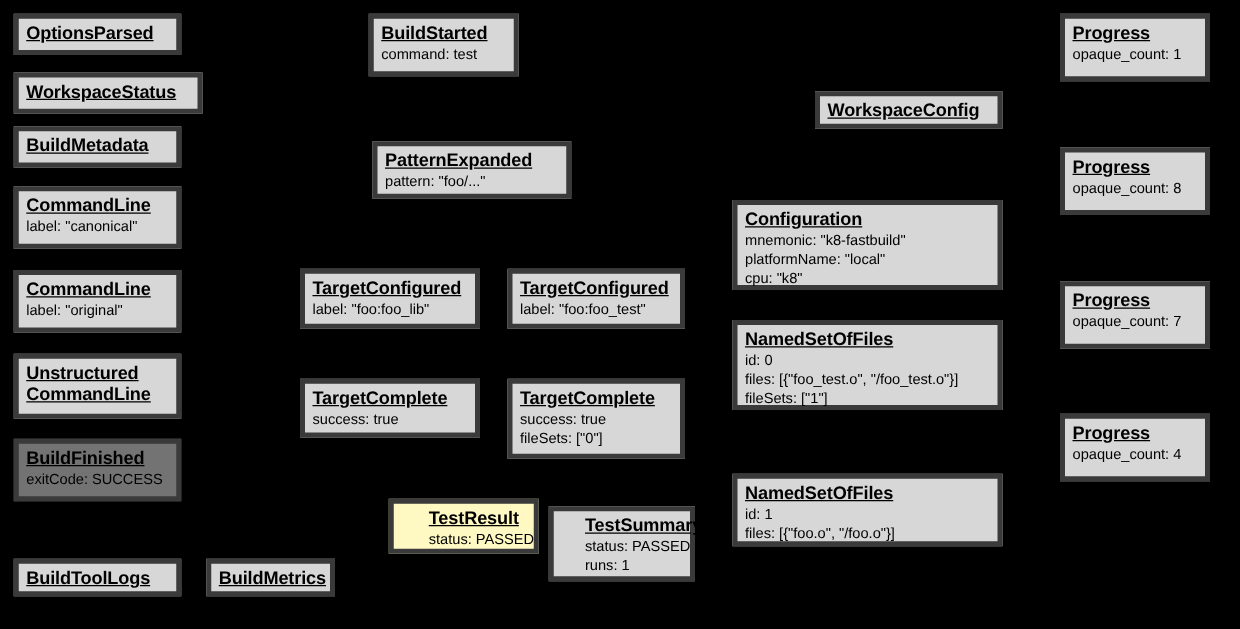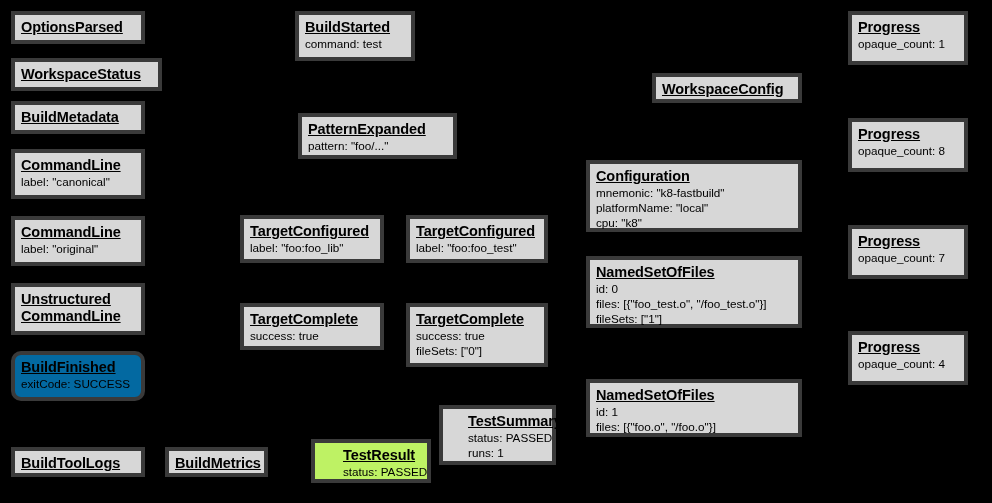"BuildFinished" div.node { background: #0369a1 -> #737373; border-radius: 10px -> none }
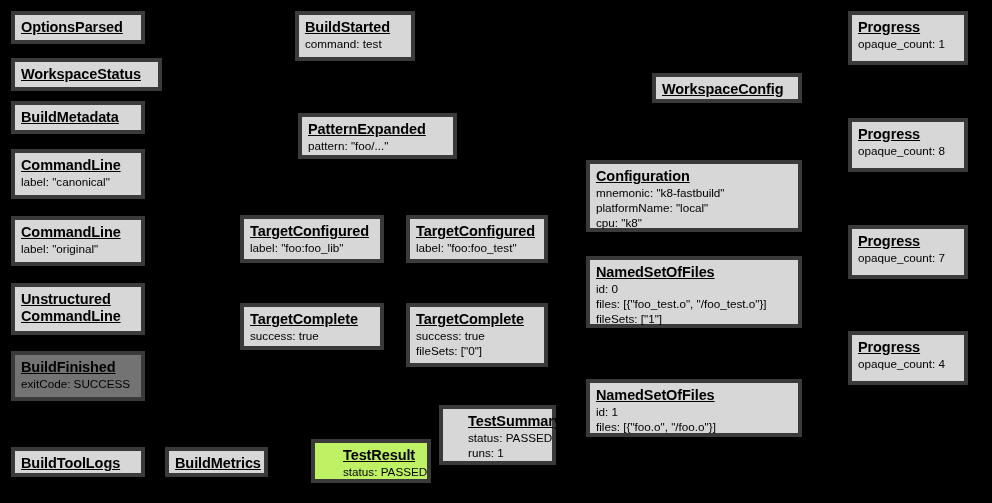"TestResult" div.node { background: #bef264 -> #fef9c3; top: 439px -> 399px }
